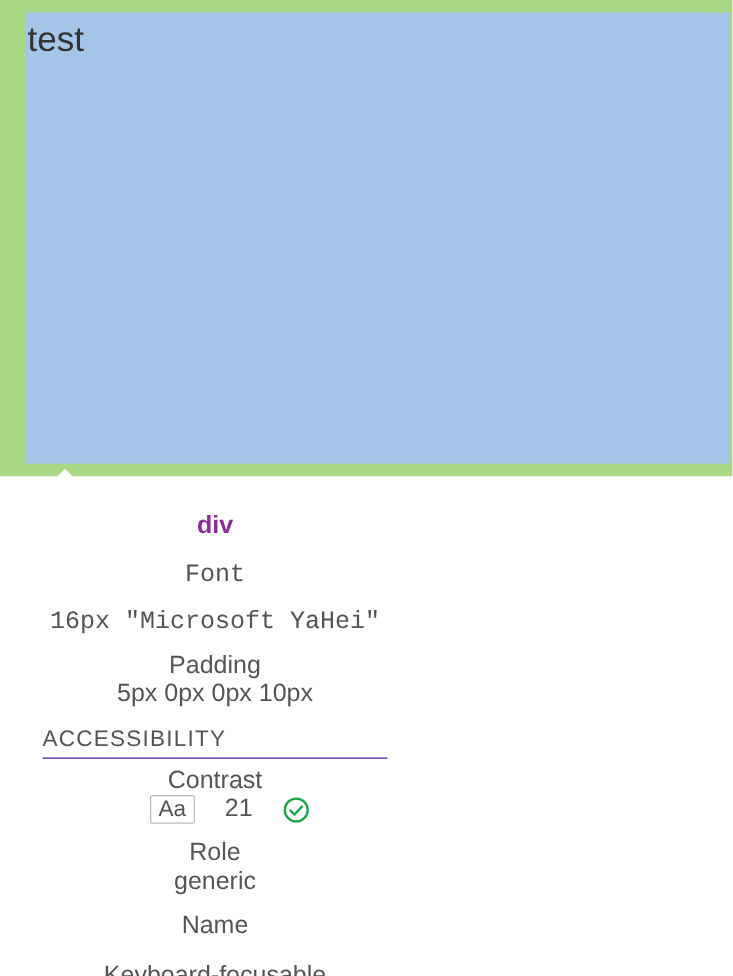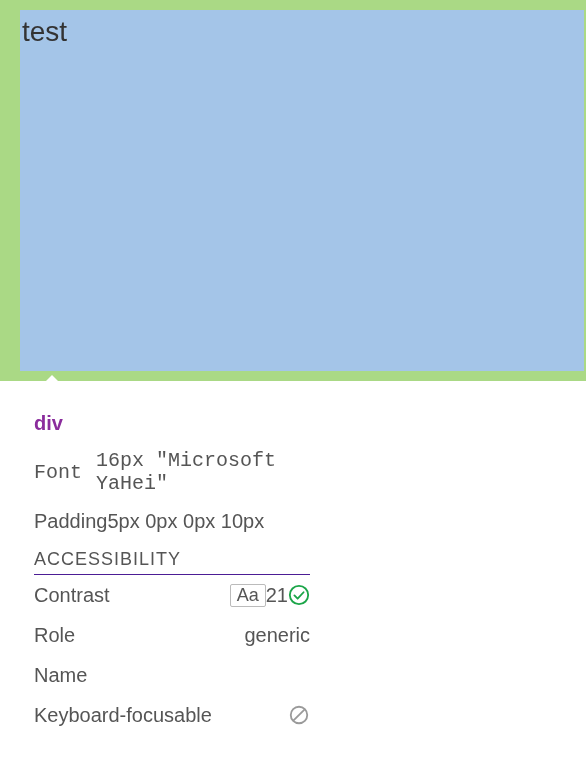"div" .row { flex-direction: none -> column }
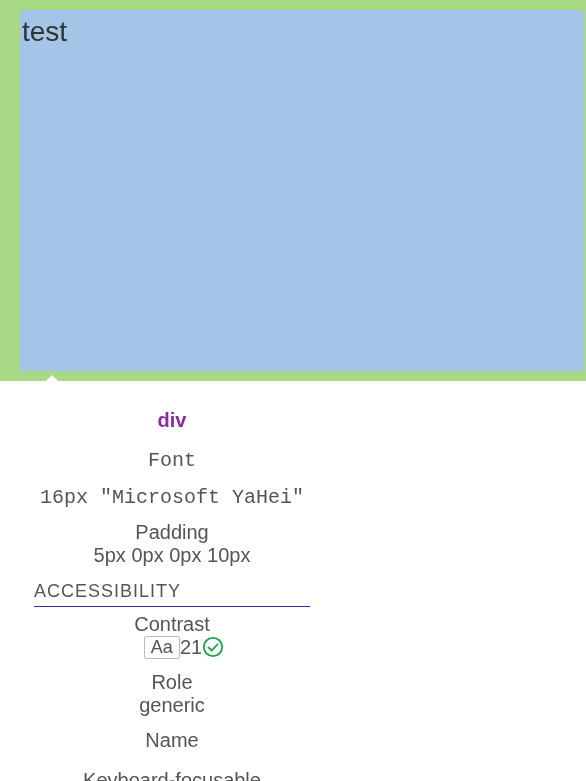"Aa" .contrast-right { align-items: flex-start -> flex-end; gap: 0 -> 24px }
